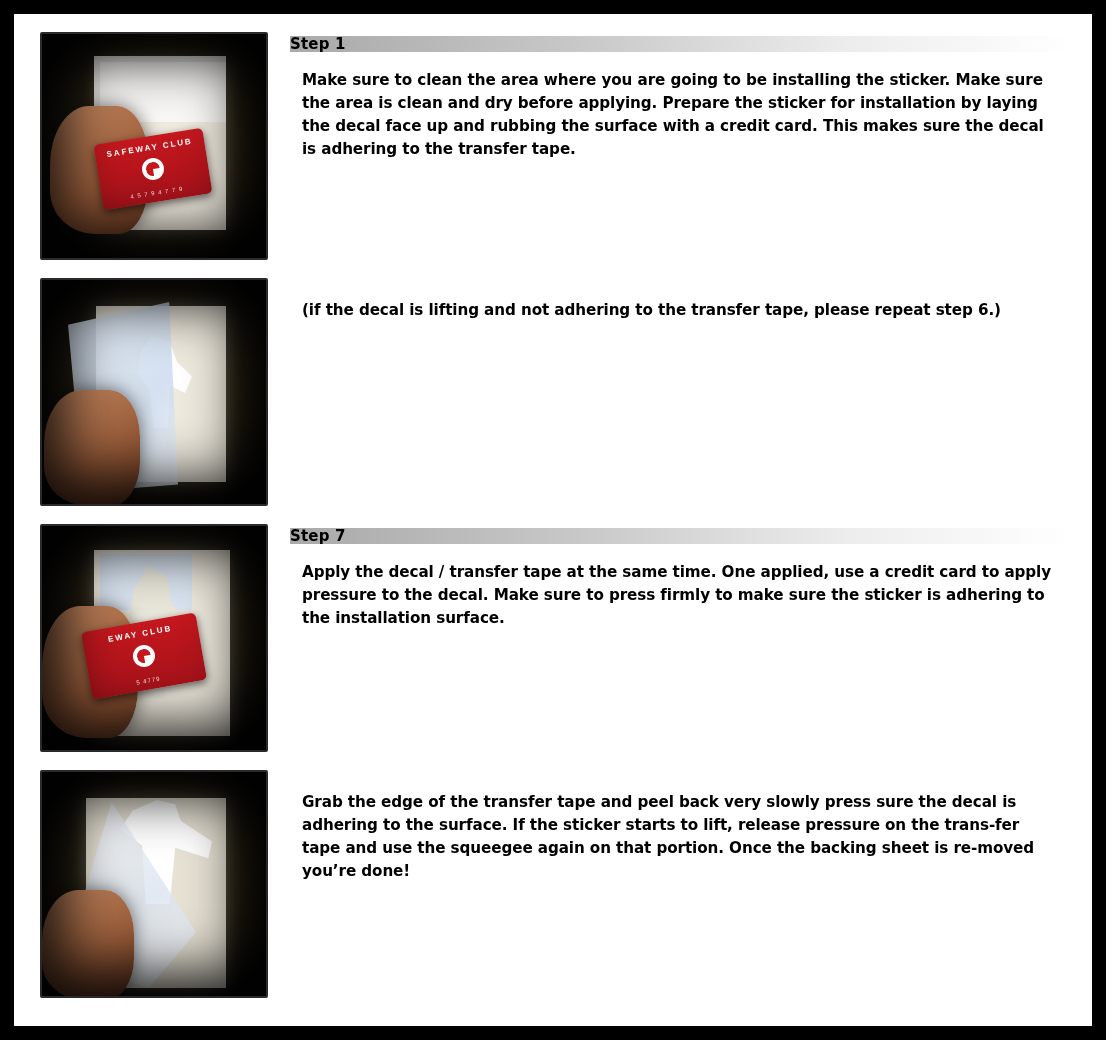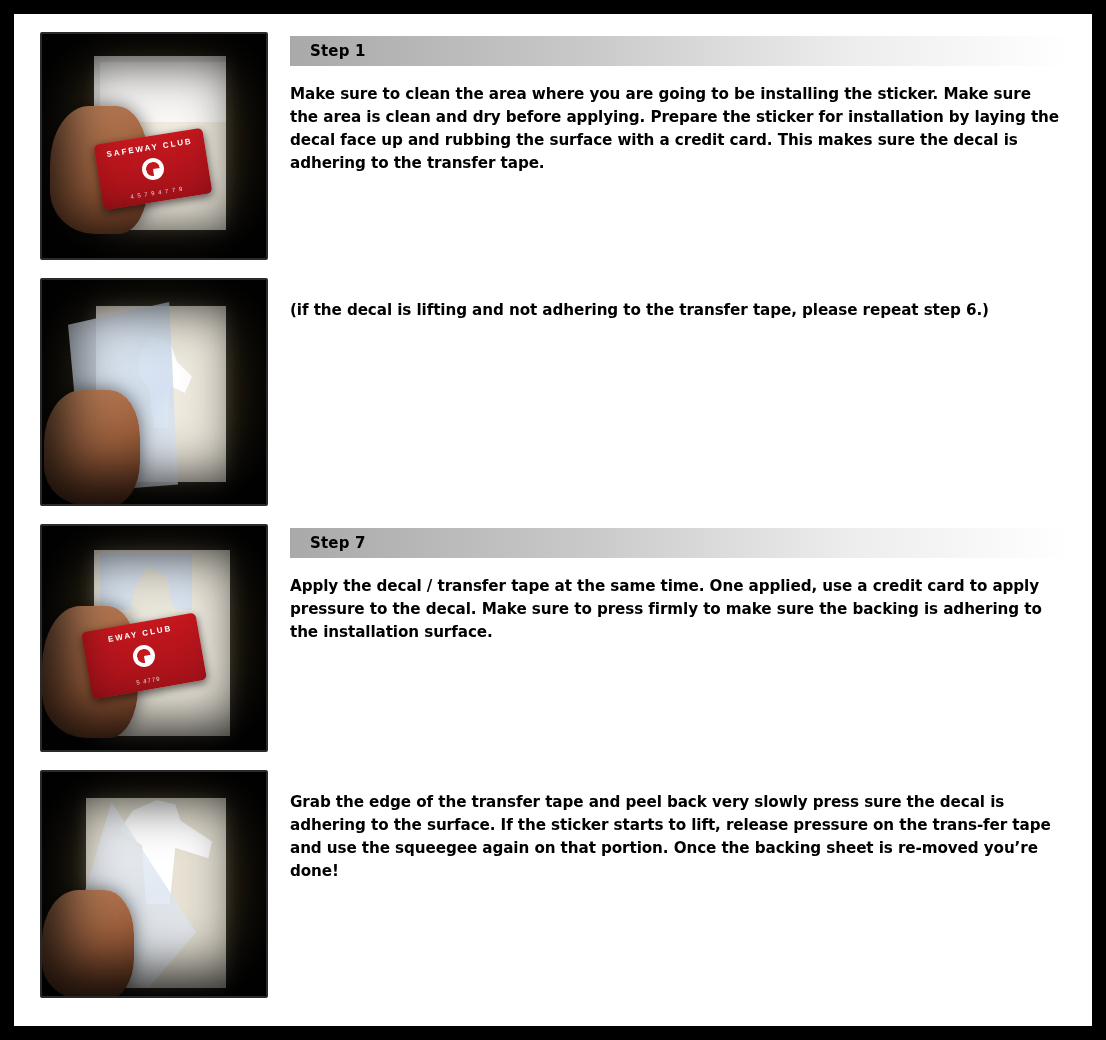"Step 1" .step-header { height: 30px -> 16px; padding-left: 20px -> 0 }
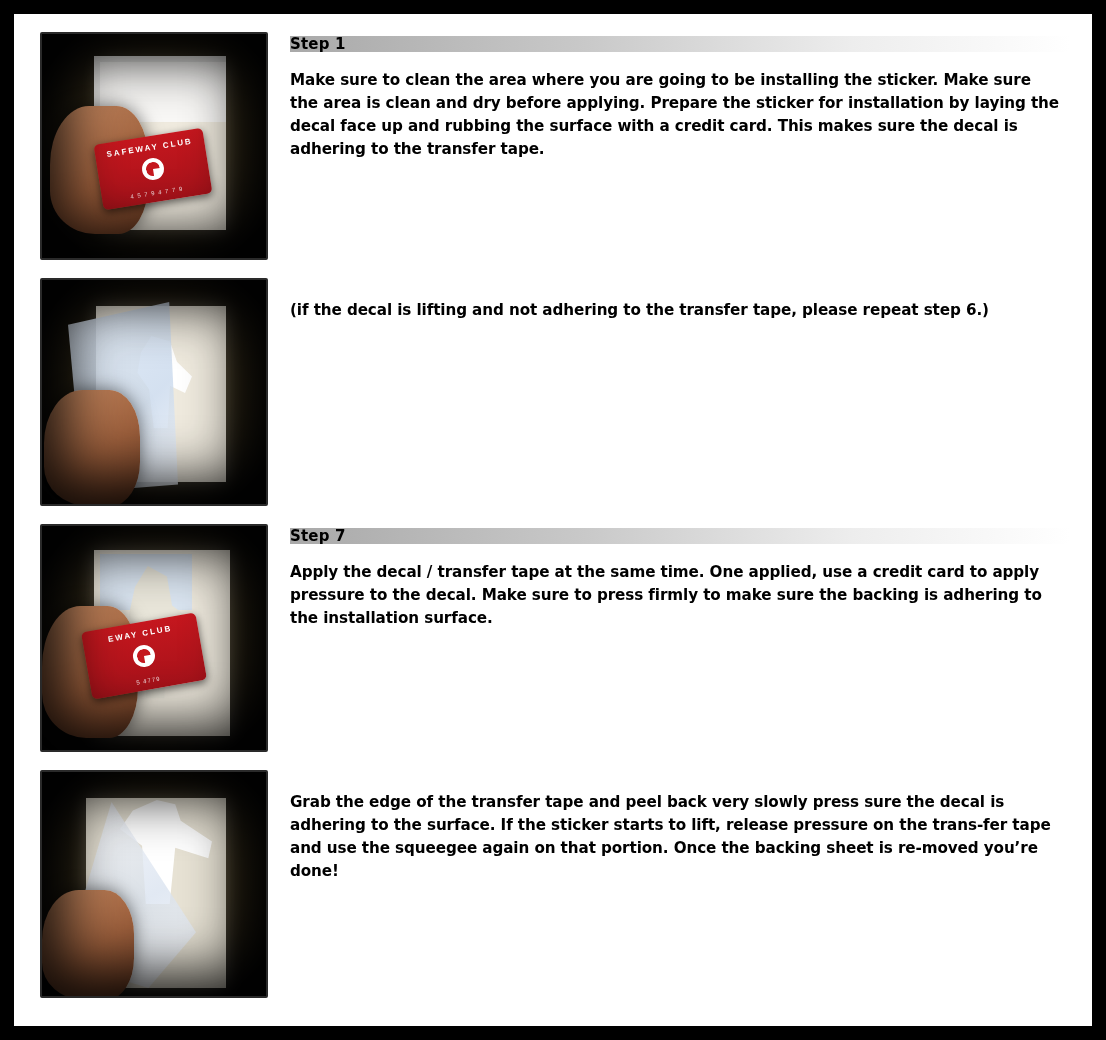"Make sure to clean the" .step-body p { margin: 0 0 16px 0 -> 0 0 16px 12px }
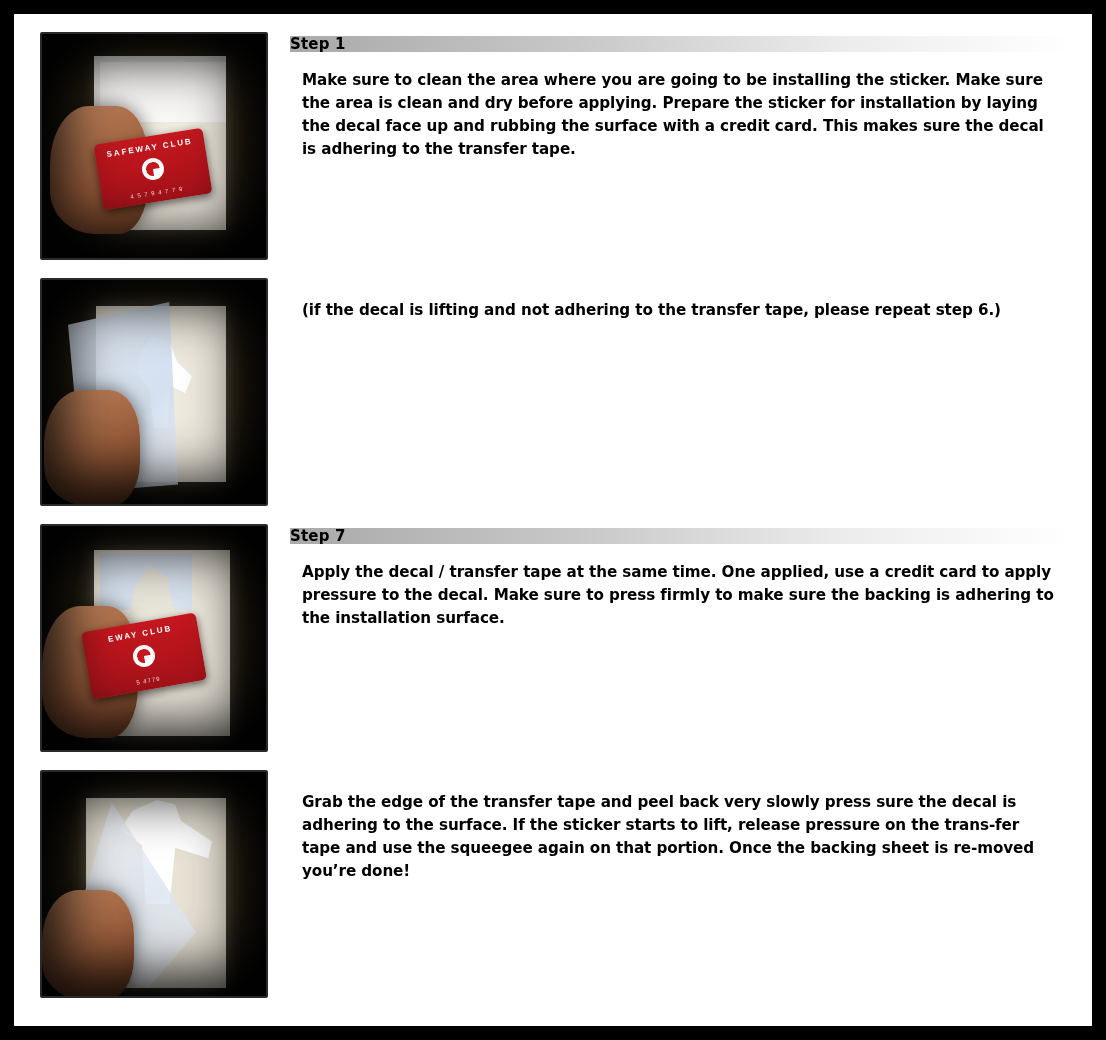"Apply the decal / transfer" p { text: backing -> sticker }
